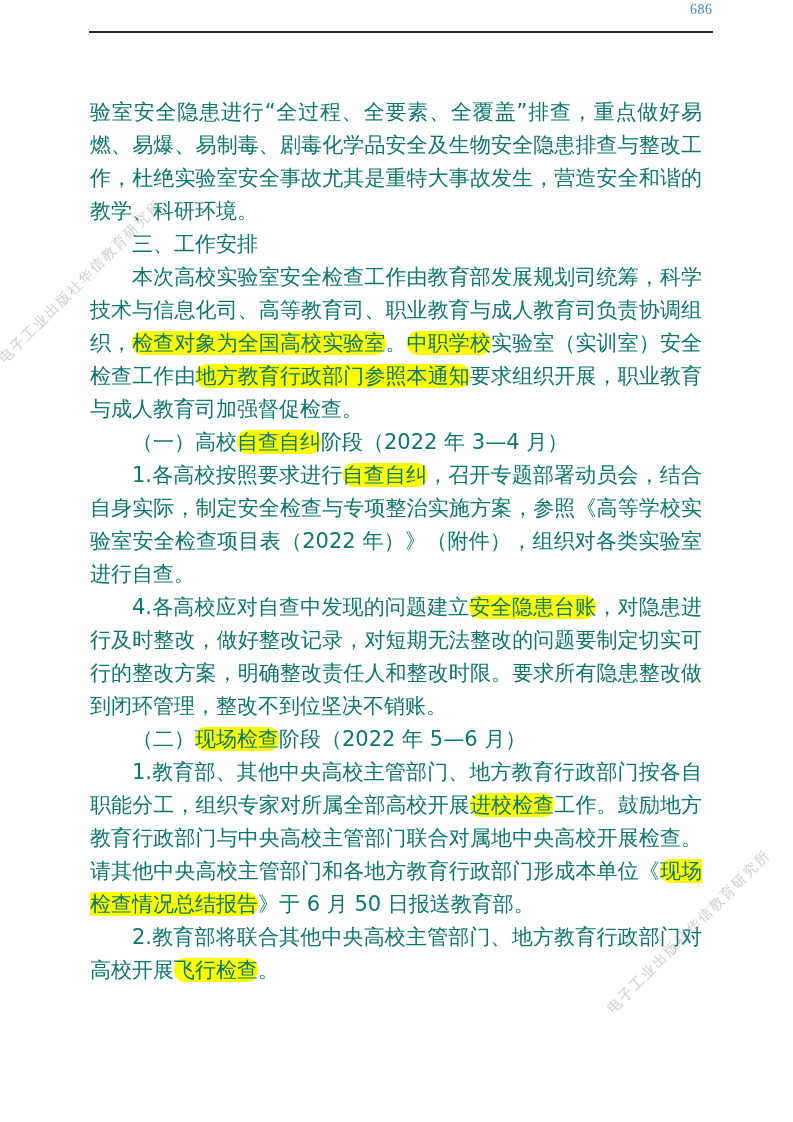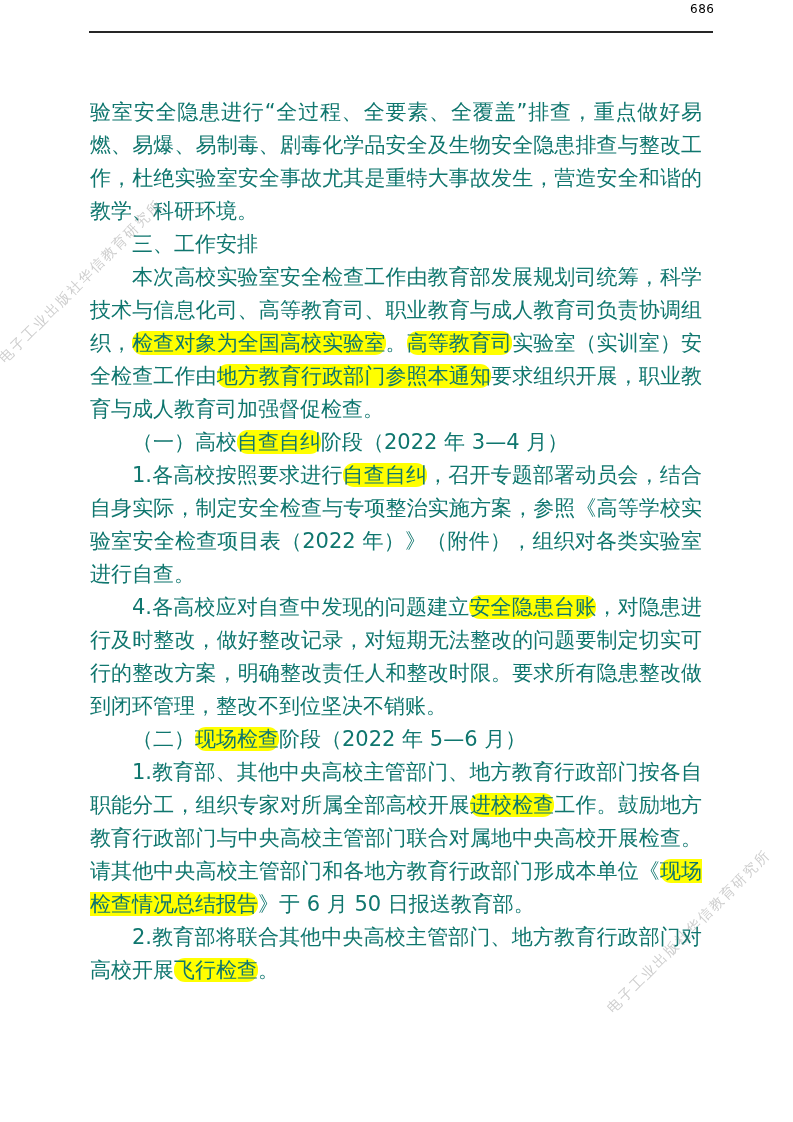"686" .page-number { color: #000000 -> #3b82f6; font-family: none -> Liberation Serif, serif; font-size: 12px -> 14px }
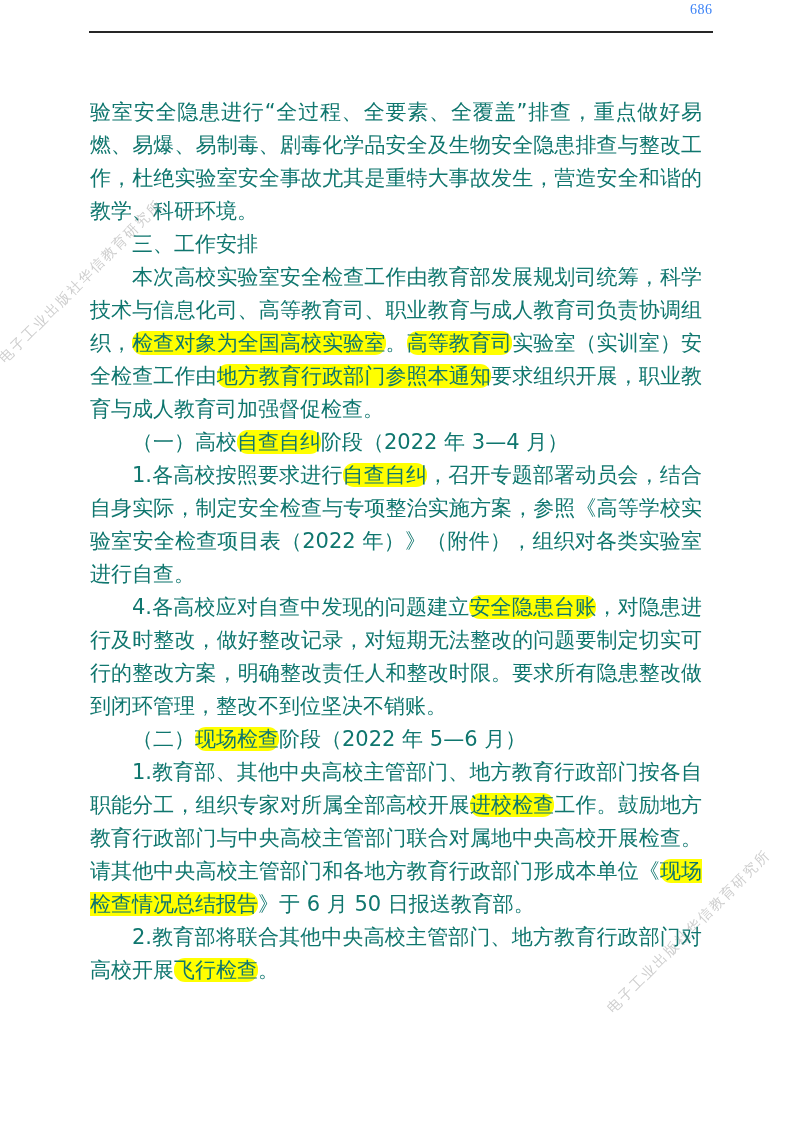"高等教育司" span.hl { text: 高等教育司 -> 中职学校 }
